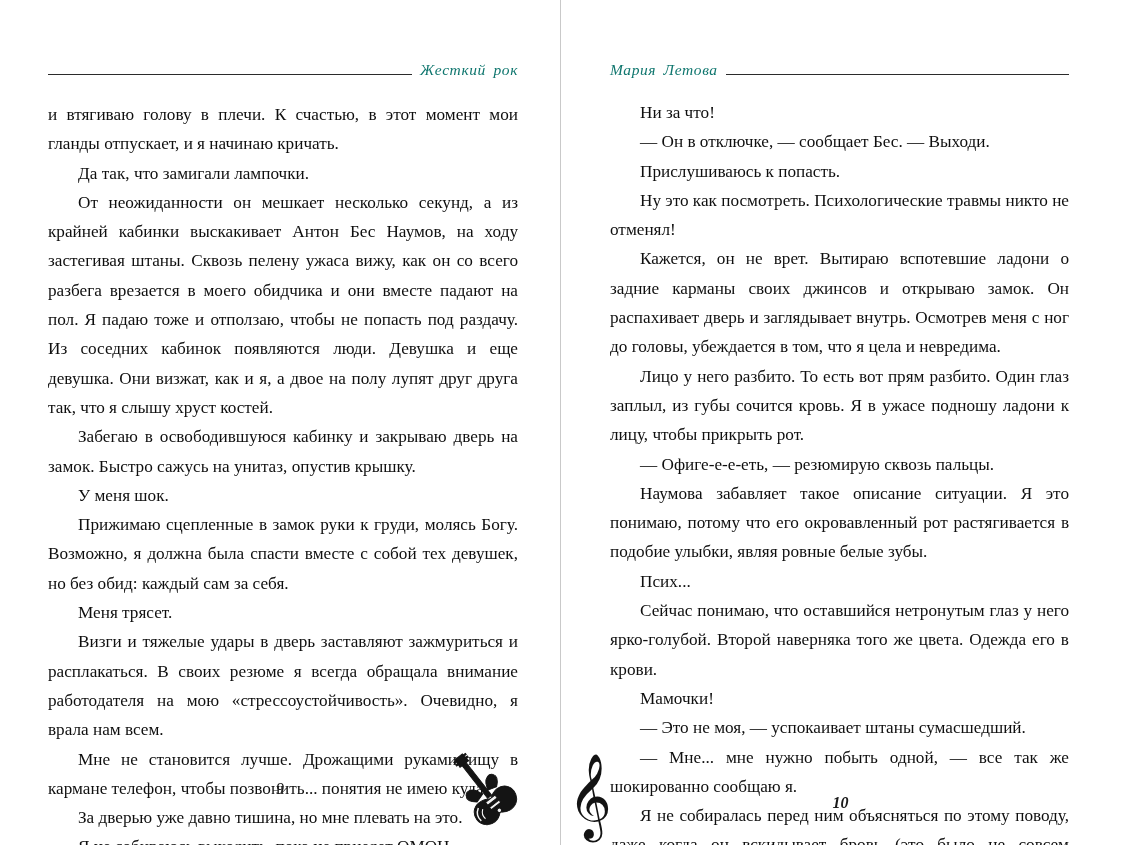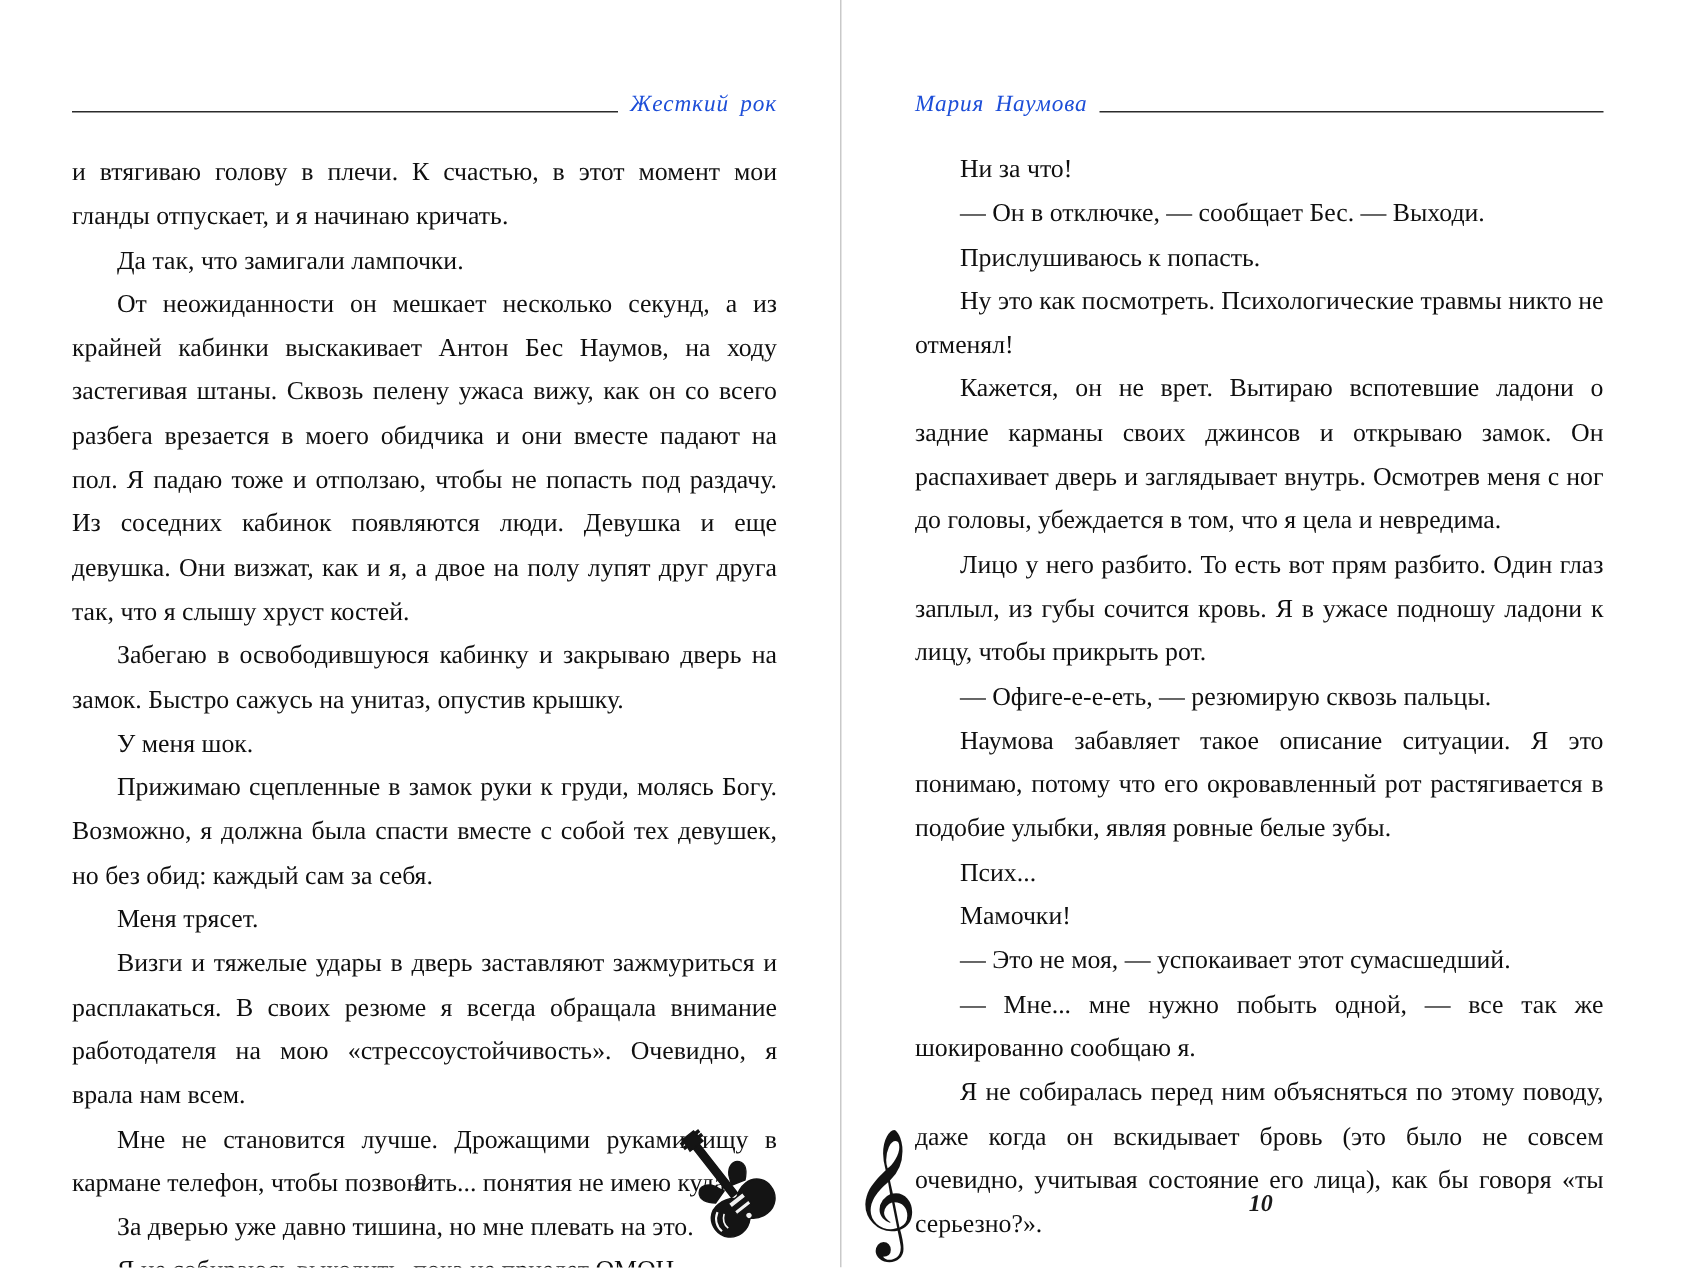"Жесткий рок" .head-title { color: #1d4ed8 -> #0f766e }
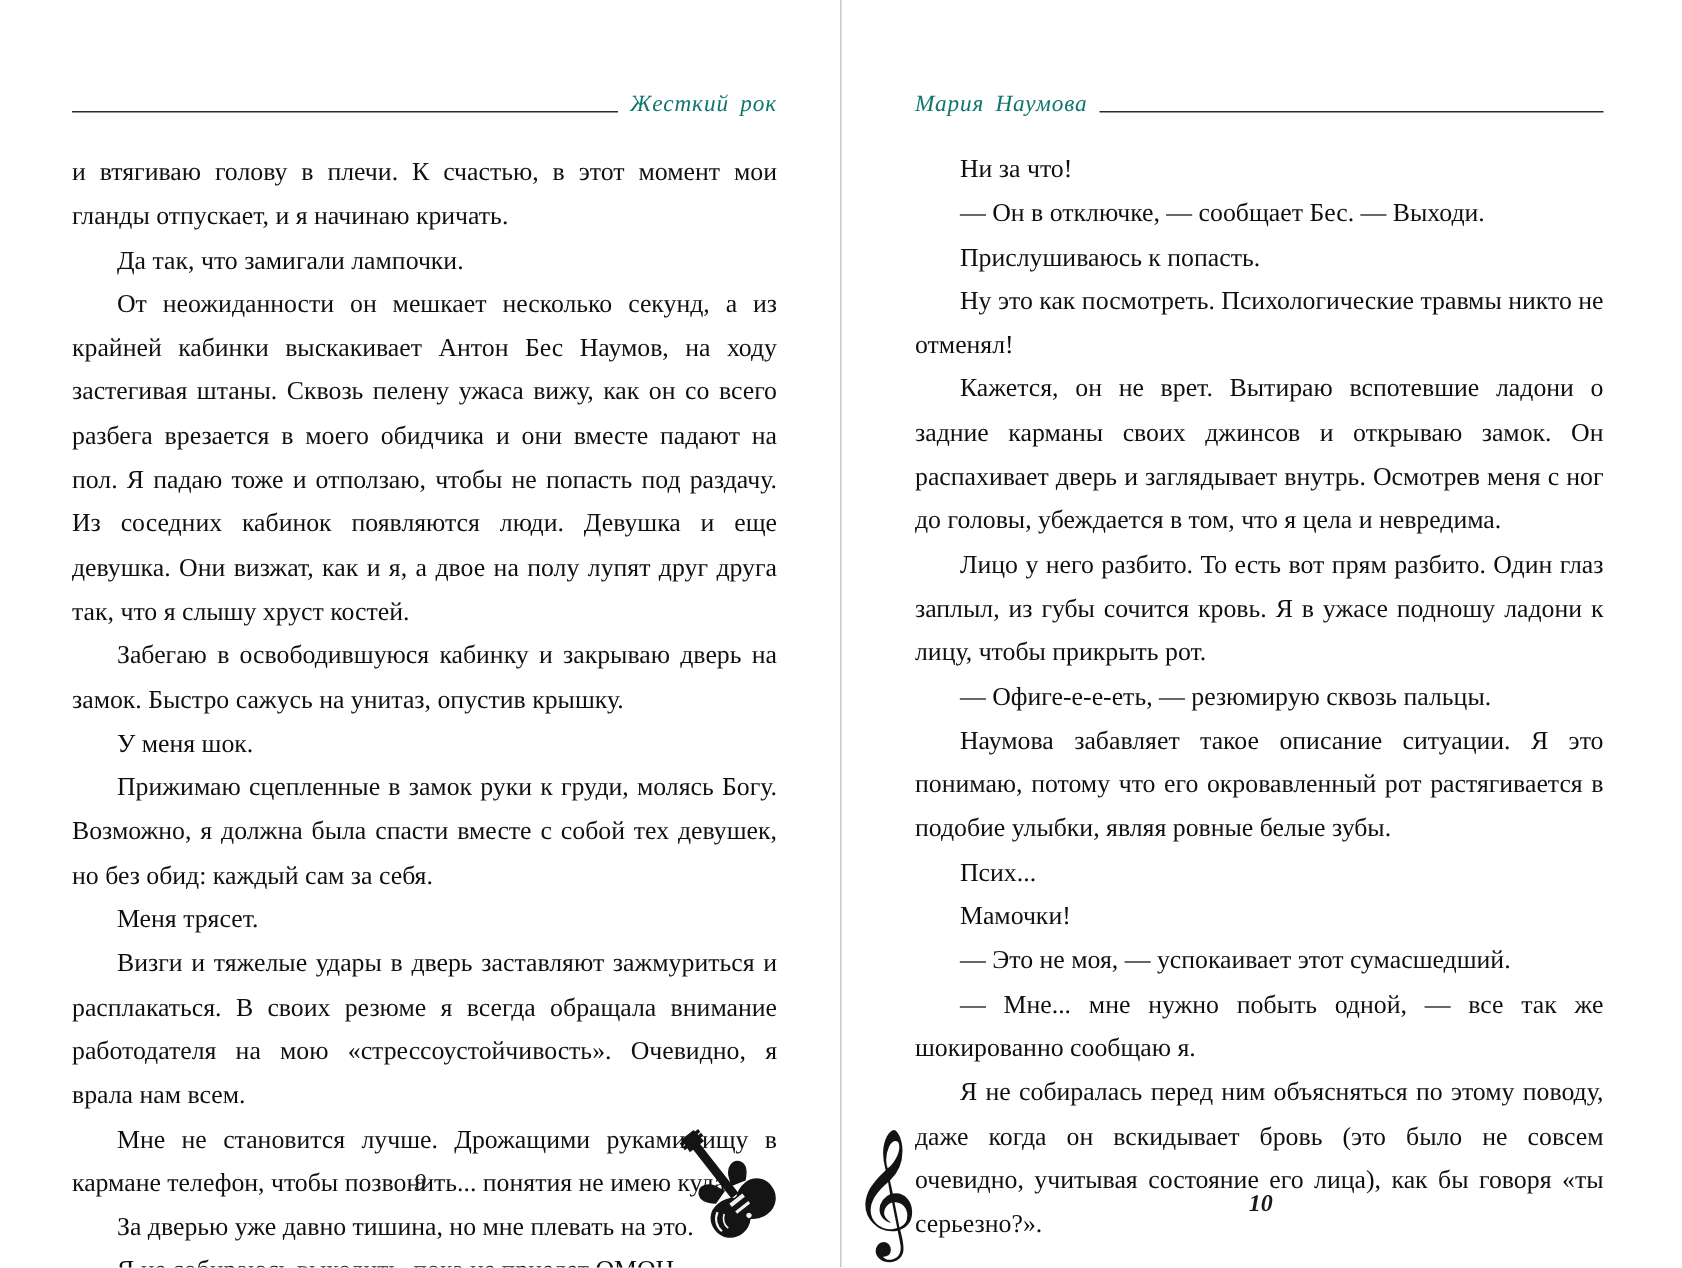"Мария Наумова" span.head-title { text: Наумова -> Летова }
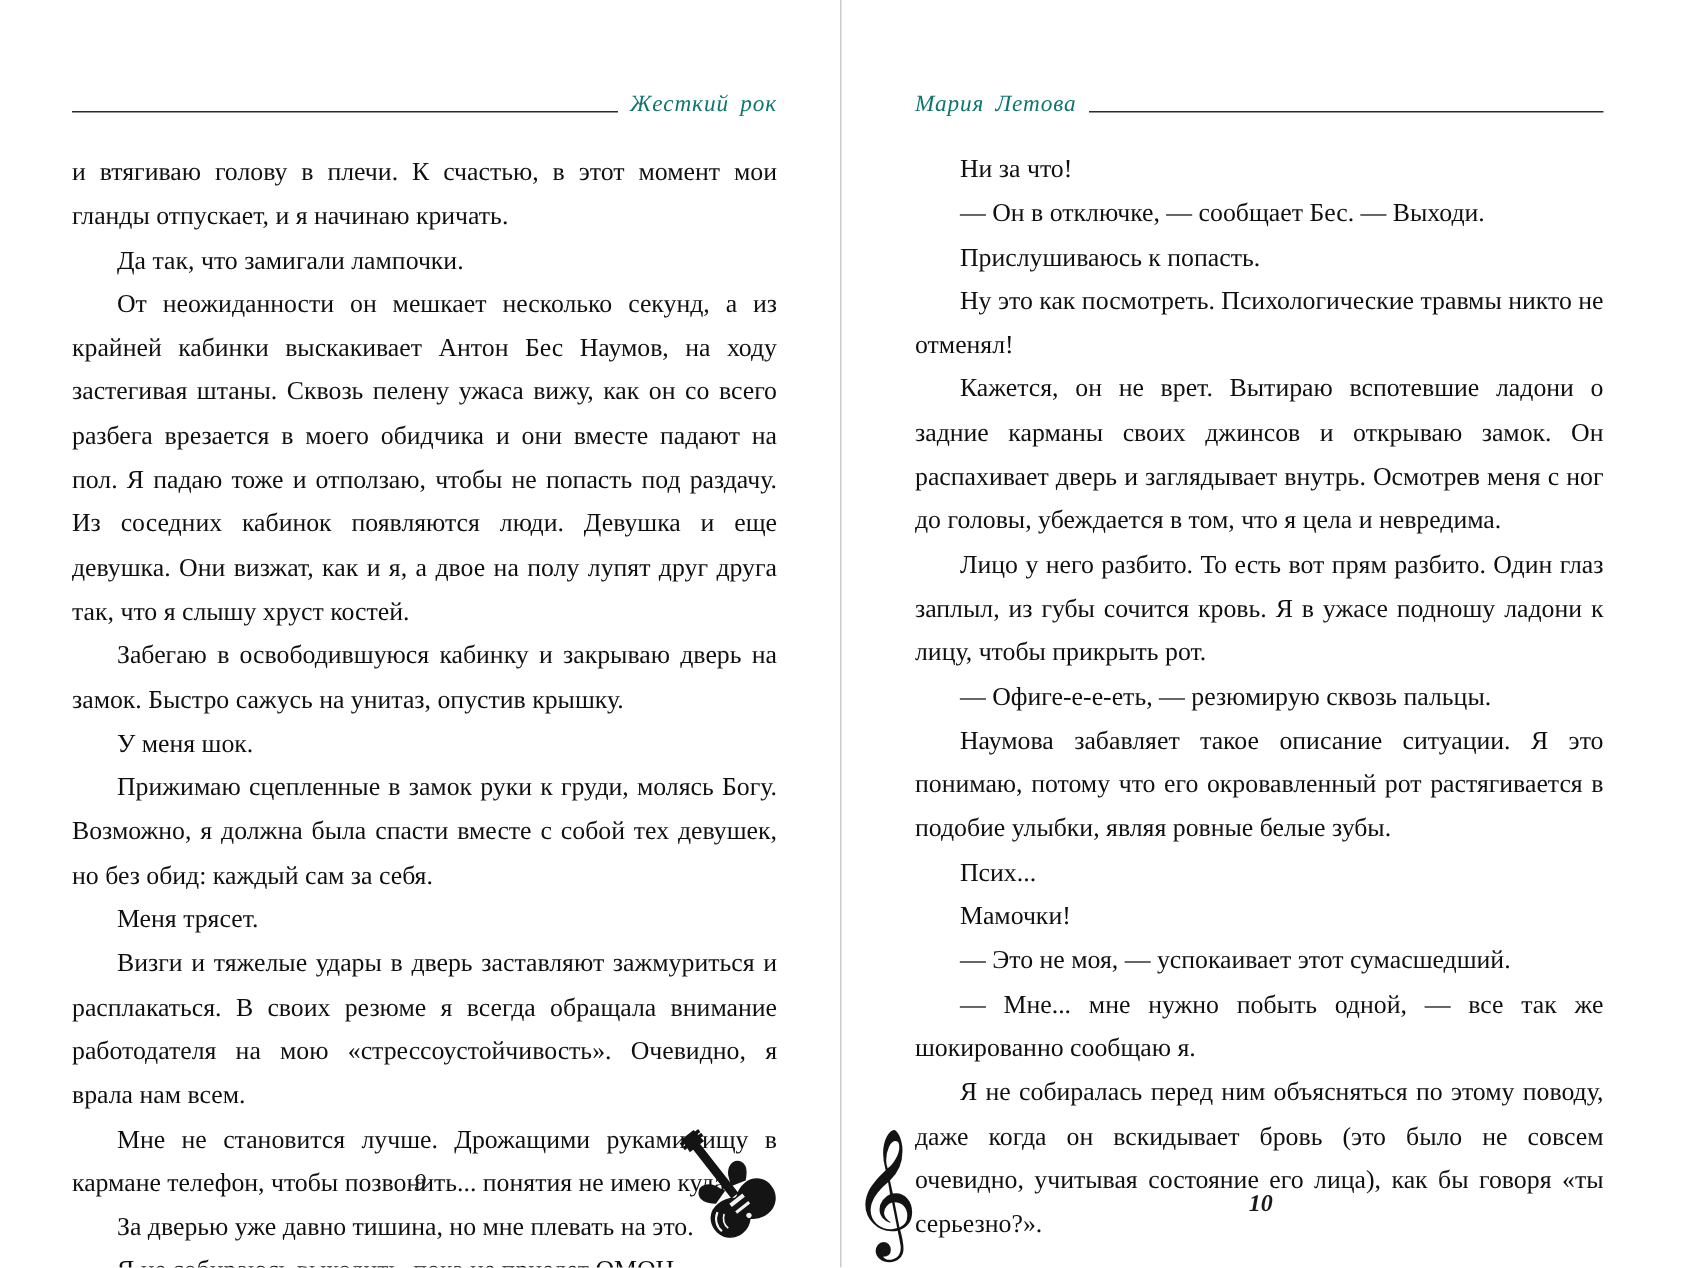"Сейчас понимаю, что оставшийся" p { html: none -> <p>Сейчас понимаю, что оставшийся нетронутым глаз у него ярко-голубой. Второй наверняка того же цвета. Одежда его в крови.</p> }
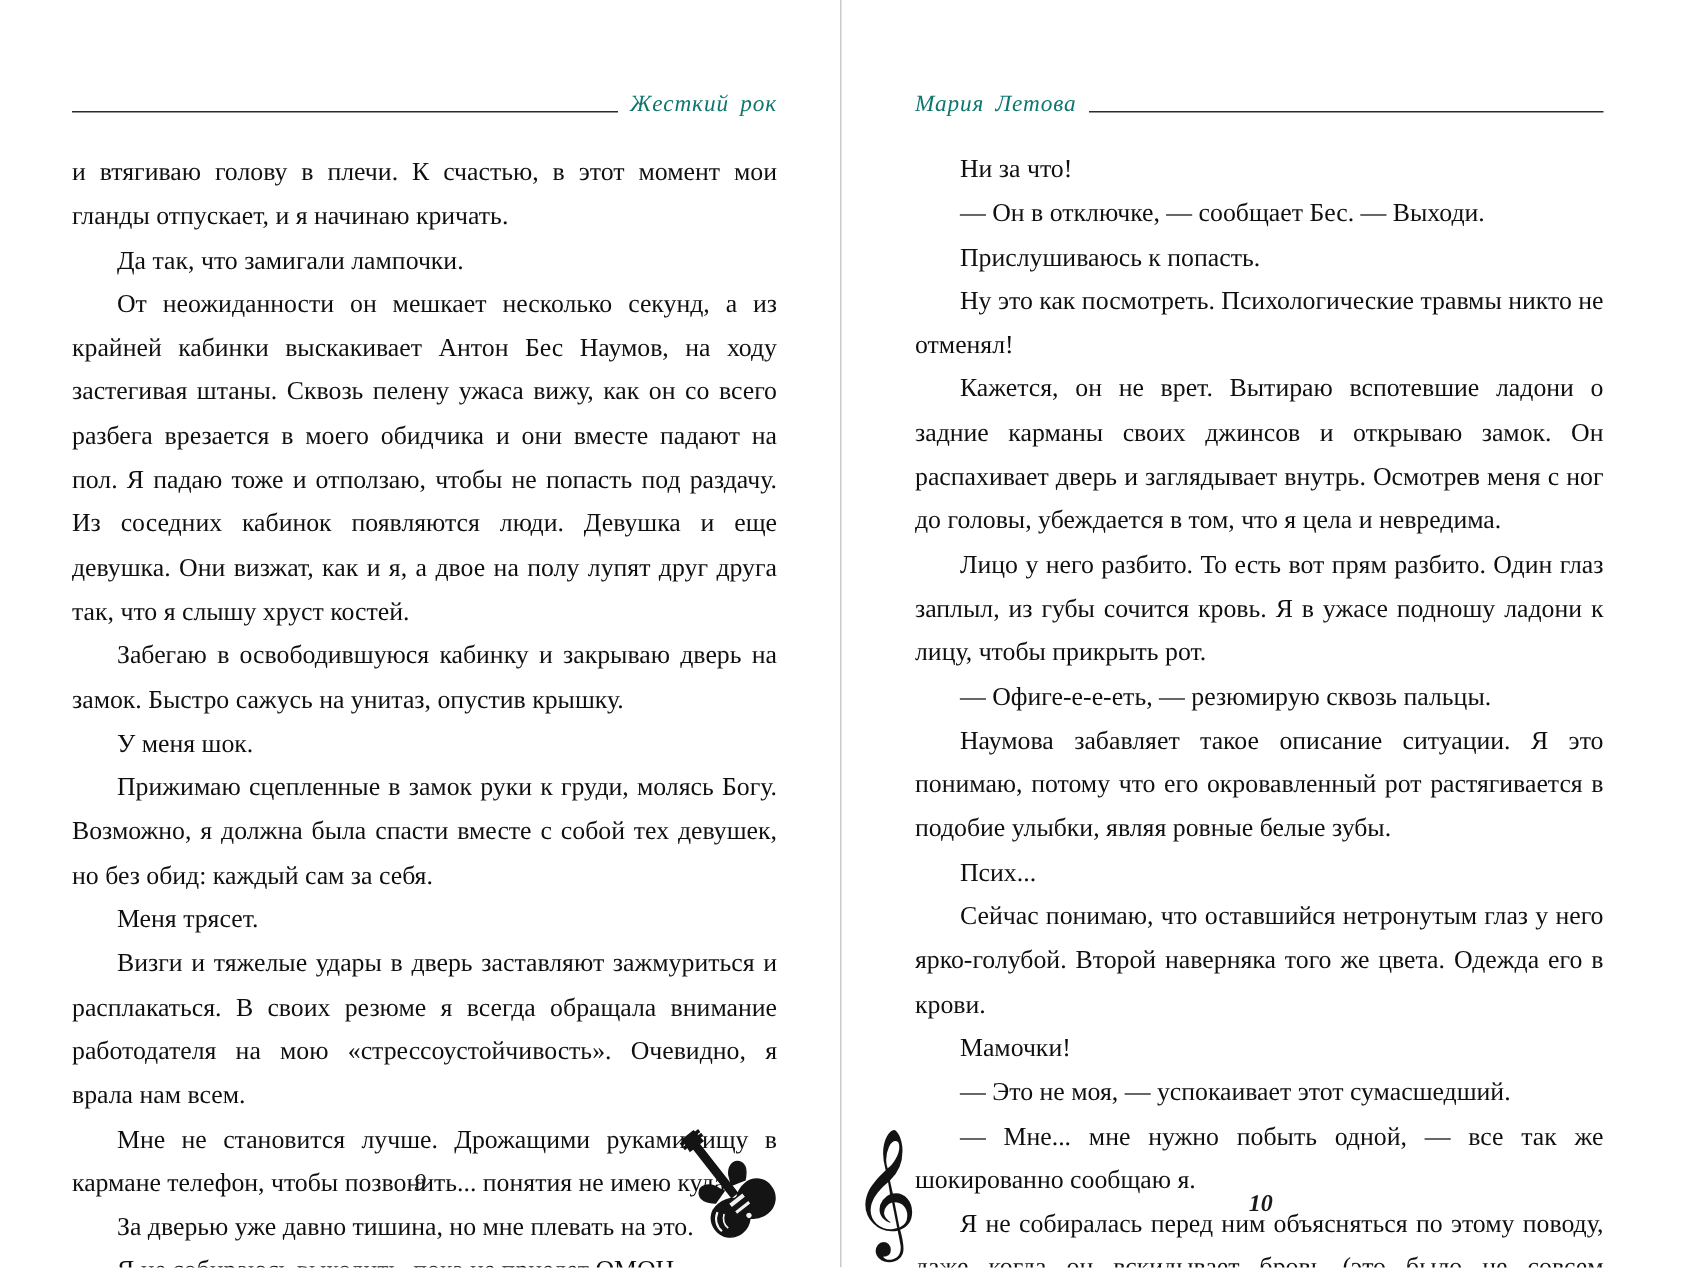"— Это не моя, —" p { text: этот -> штаны }
